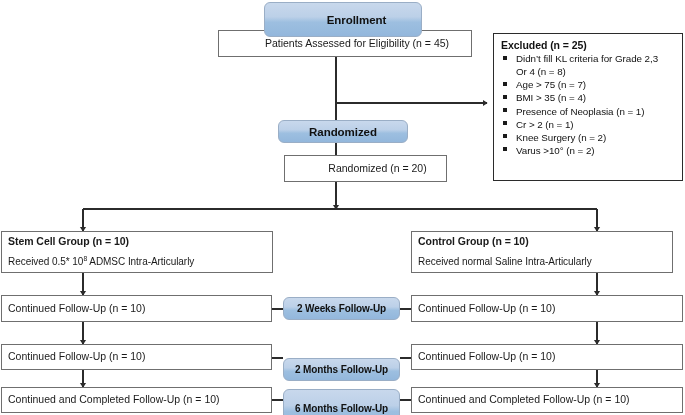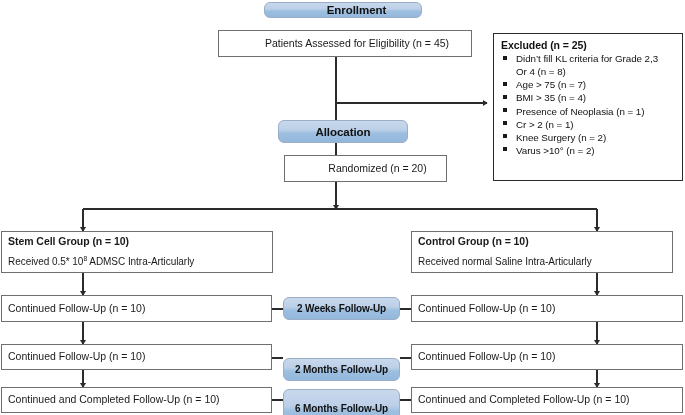"Enrollment" div.badge { height: 16px -> 35px }
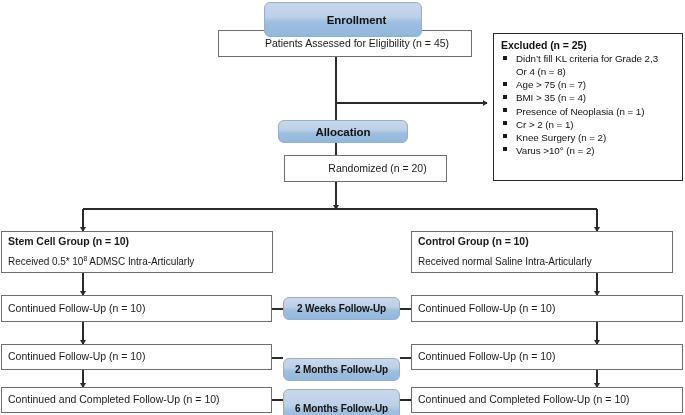"Allocation" span { text: Allocation -> Randomized }
